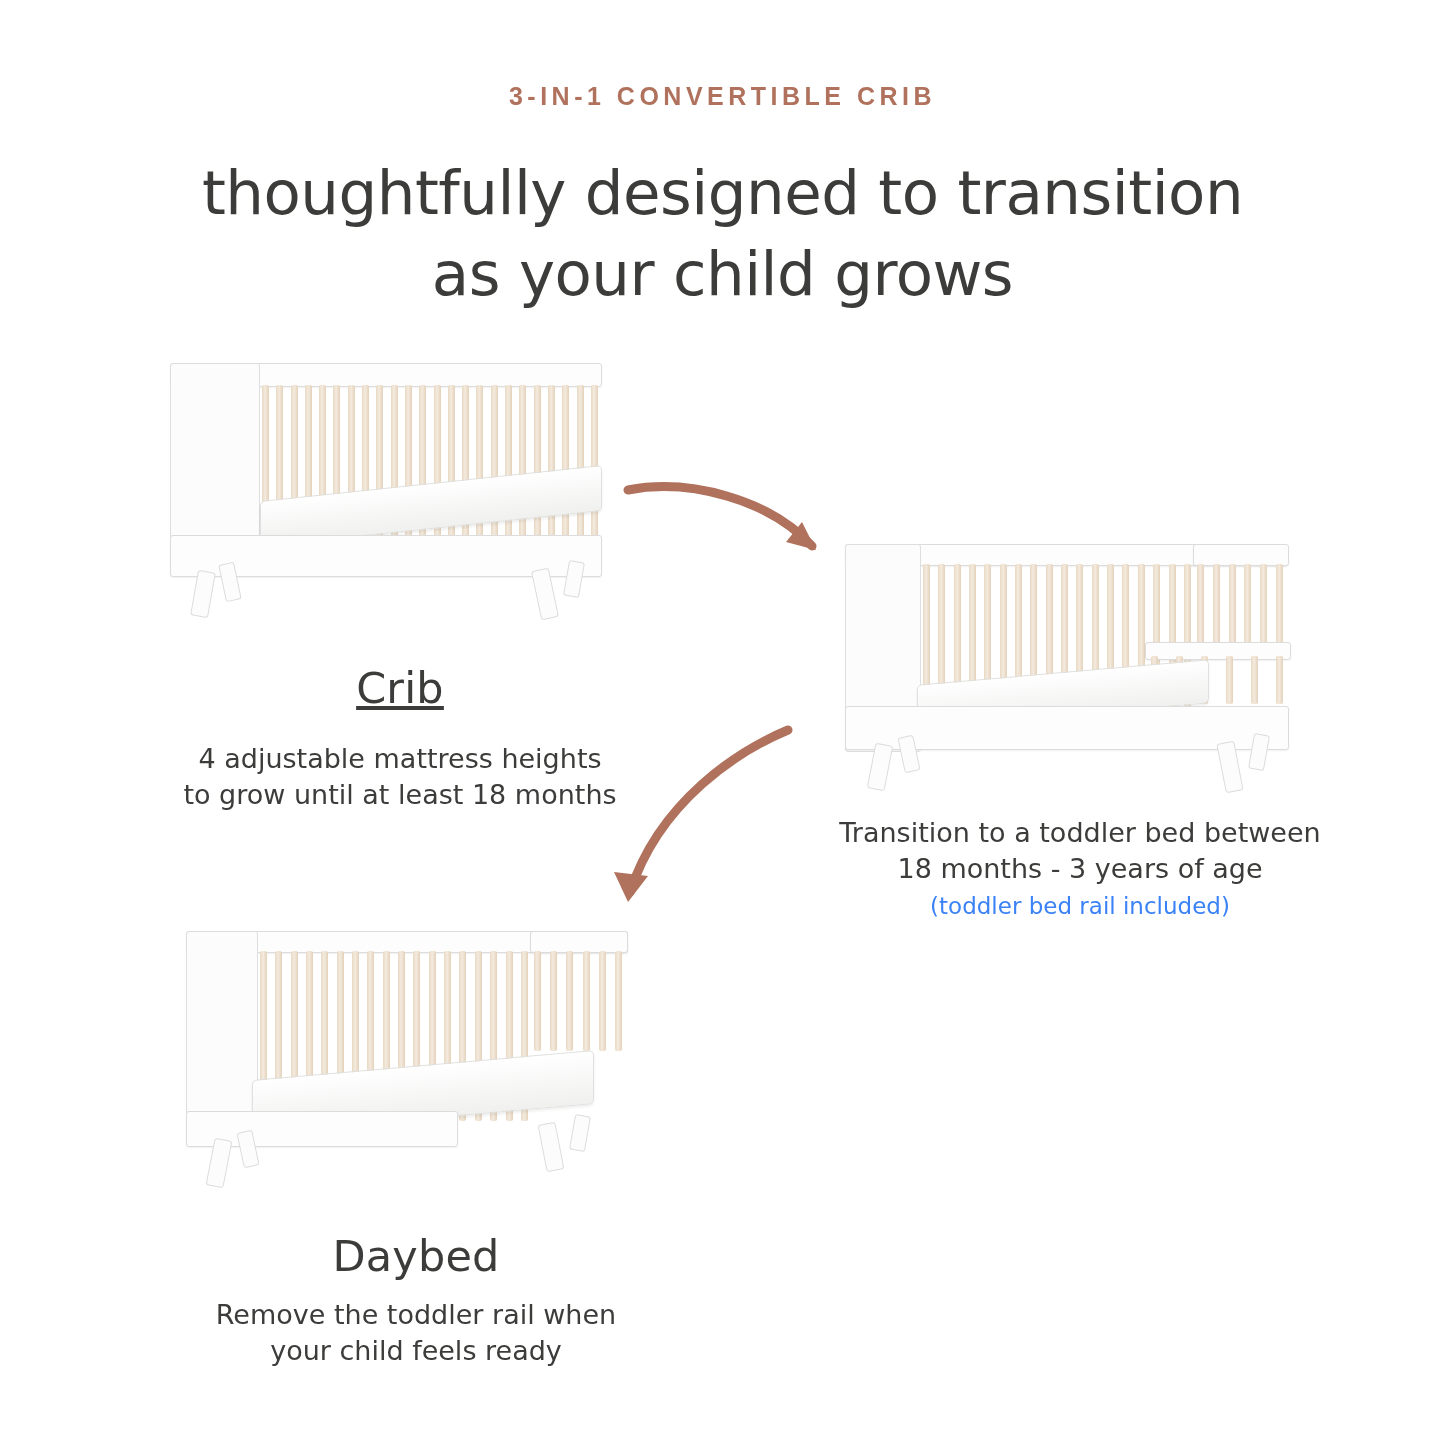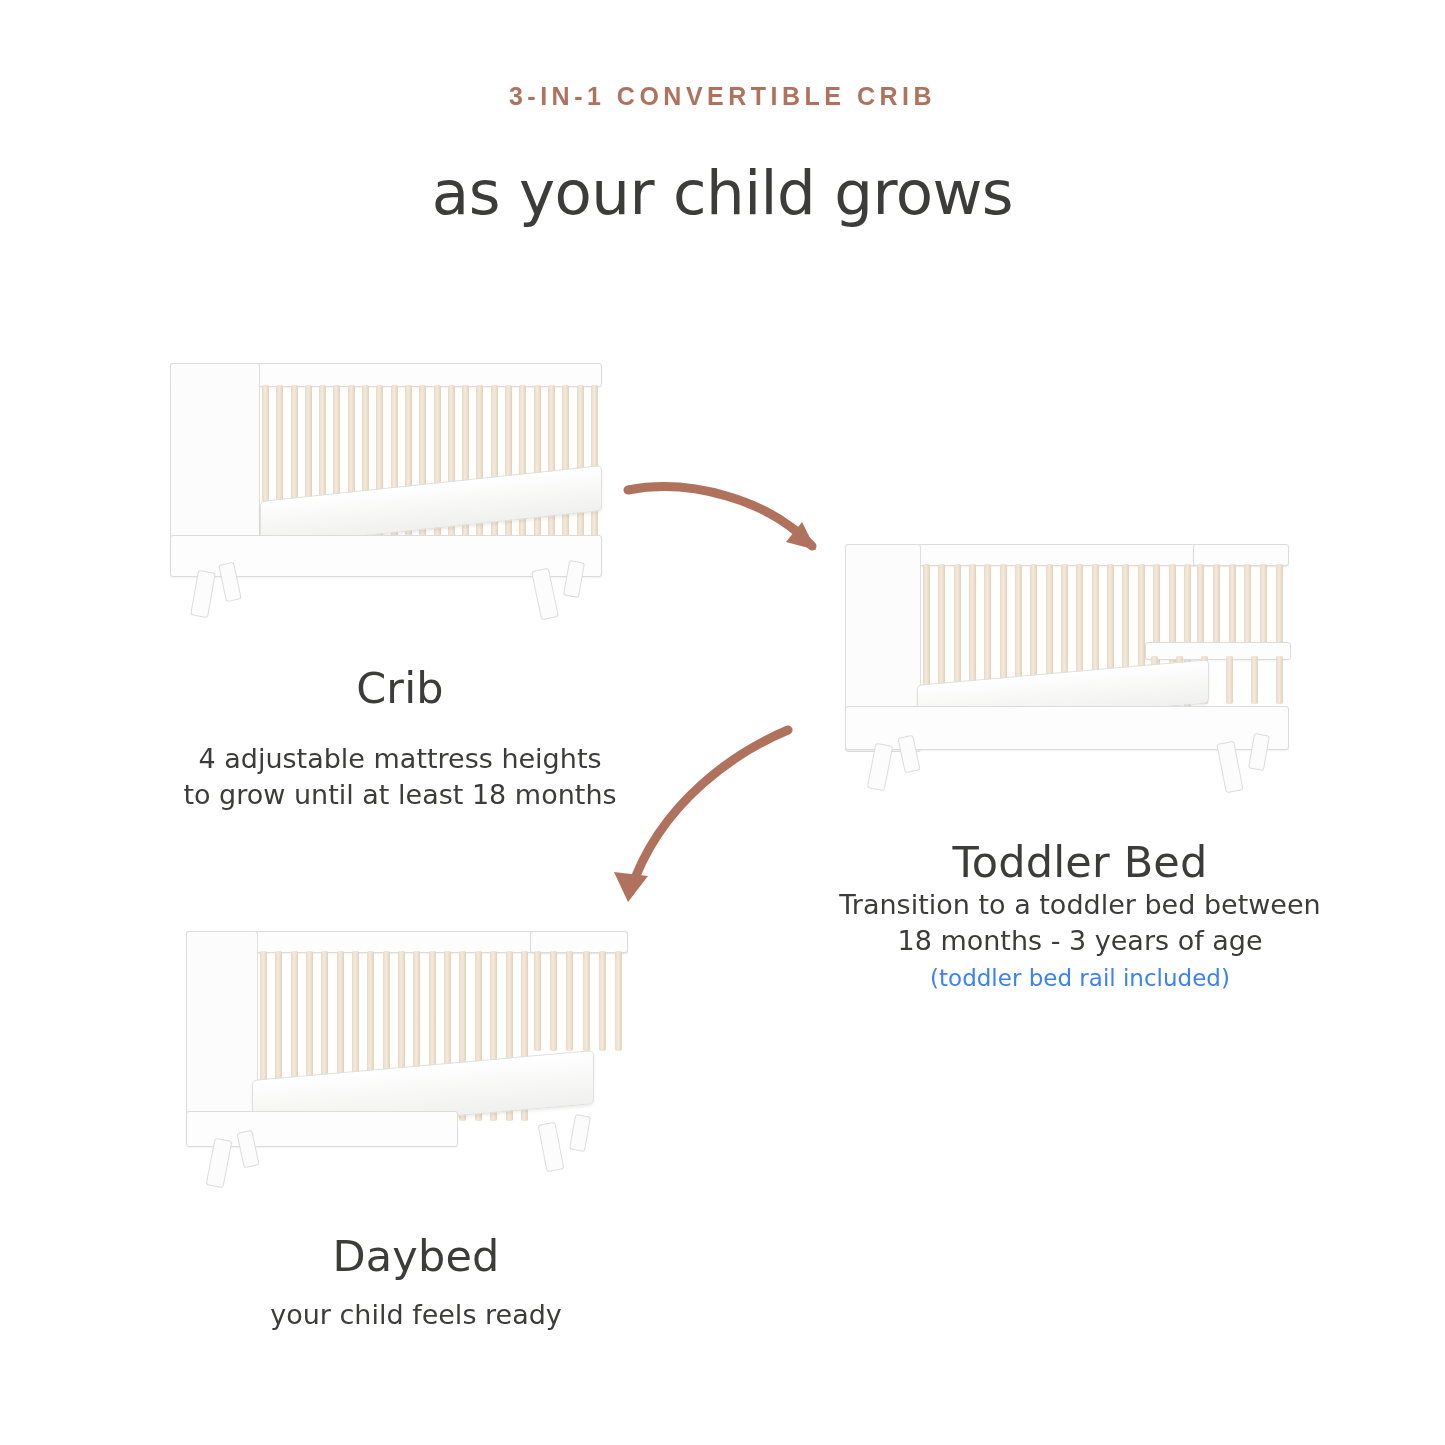"thoughtfully designed to transition" span { html: none -> <span>thoughtfully designed to transition</span> }
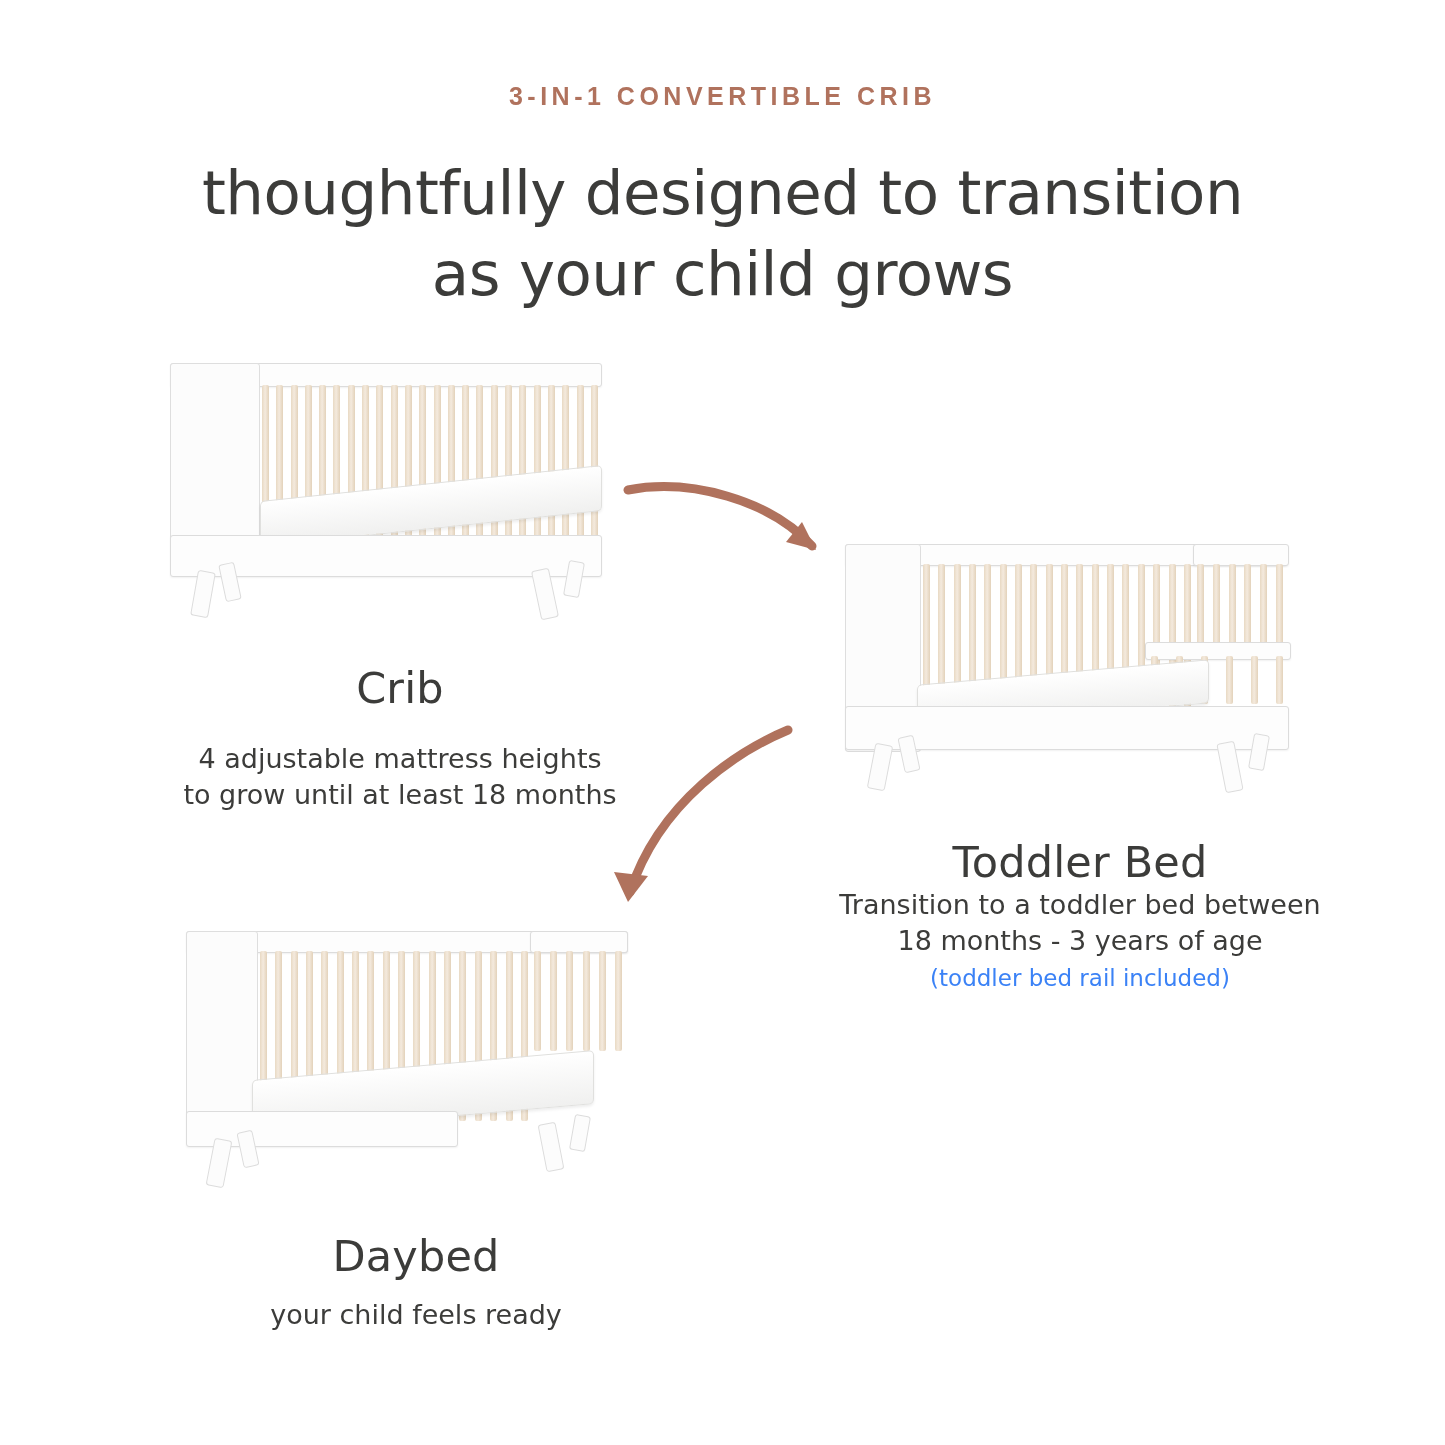"Crib" #crib-panel .panel-title { text-decoration: none -> underline }
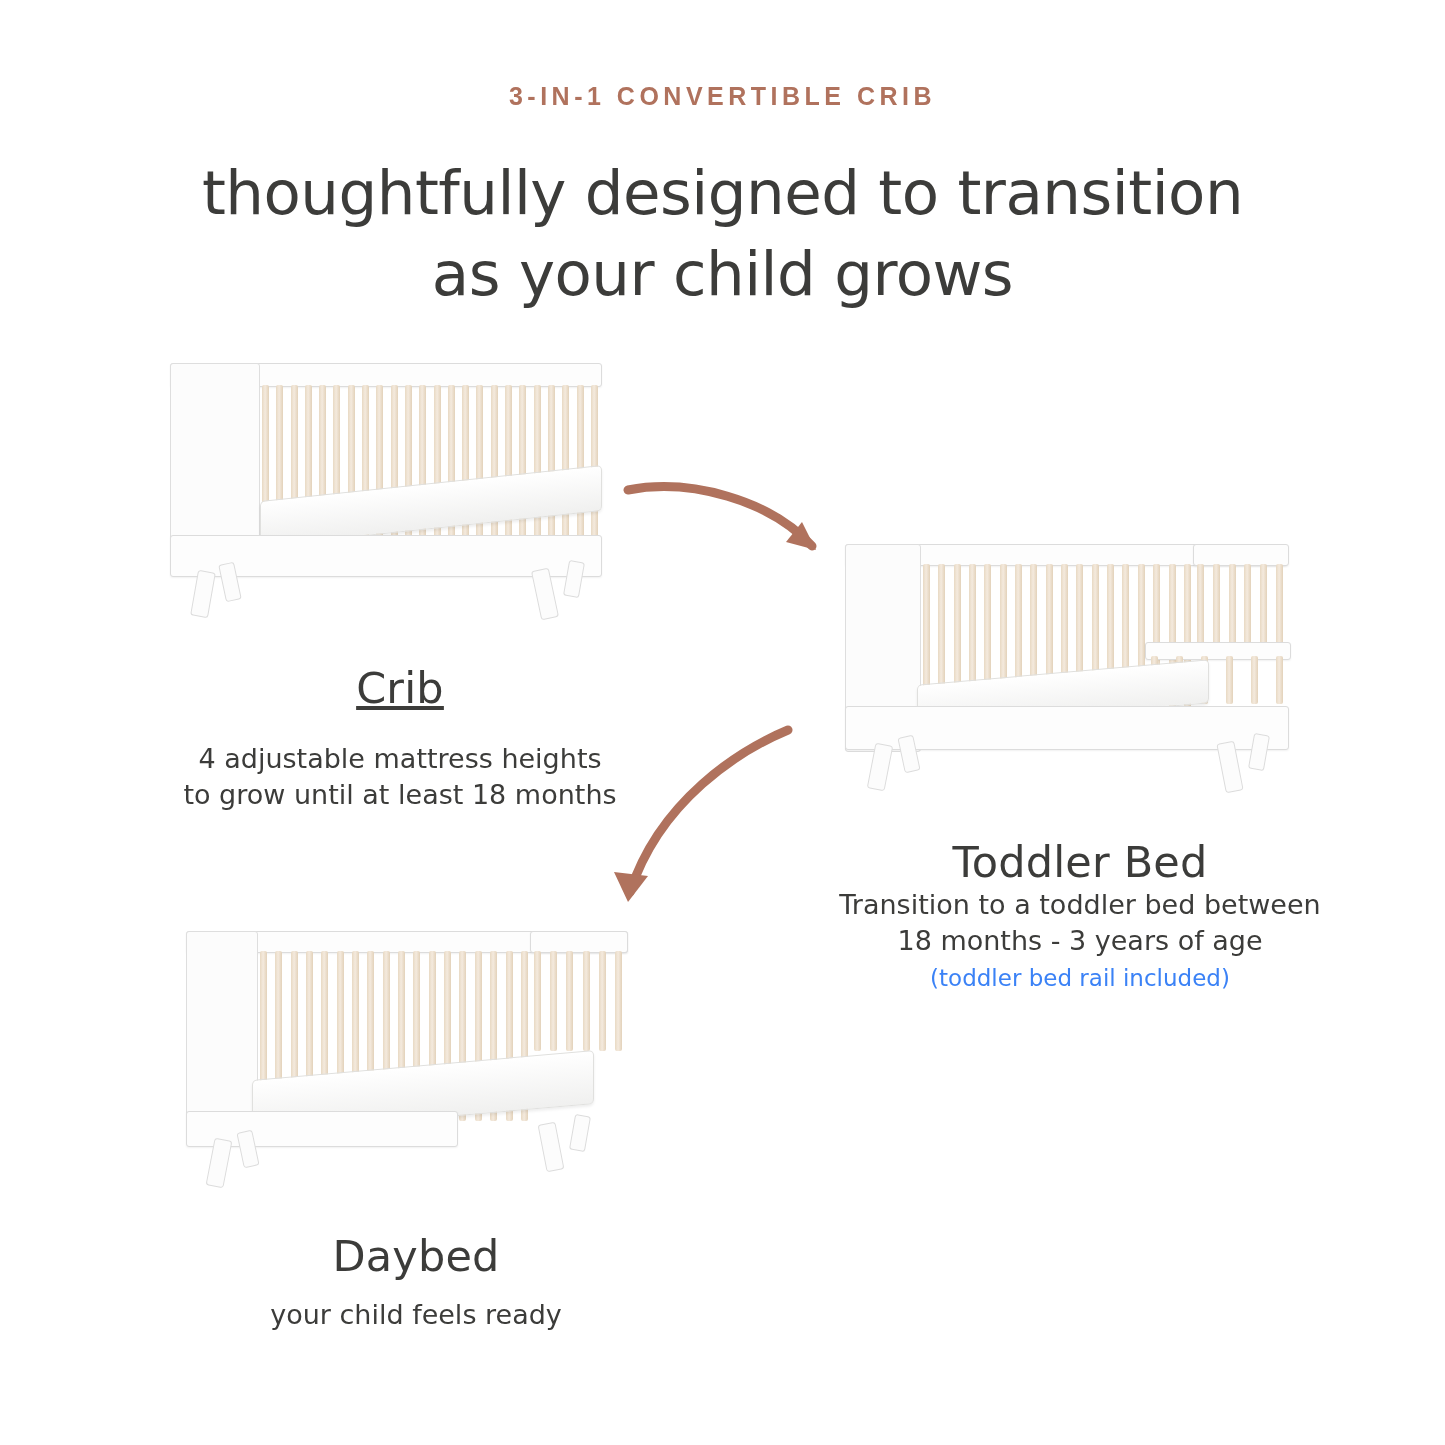"Toddler Bed" div.panel-title { html: <div>Toddler Bed</div> -> none }
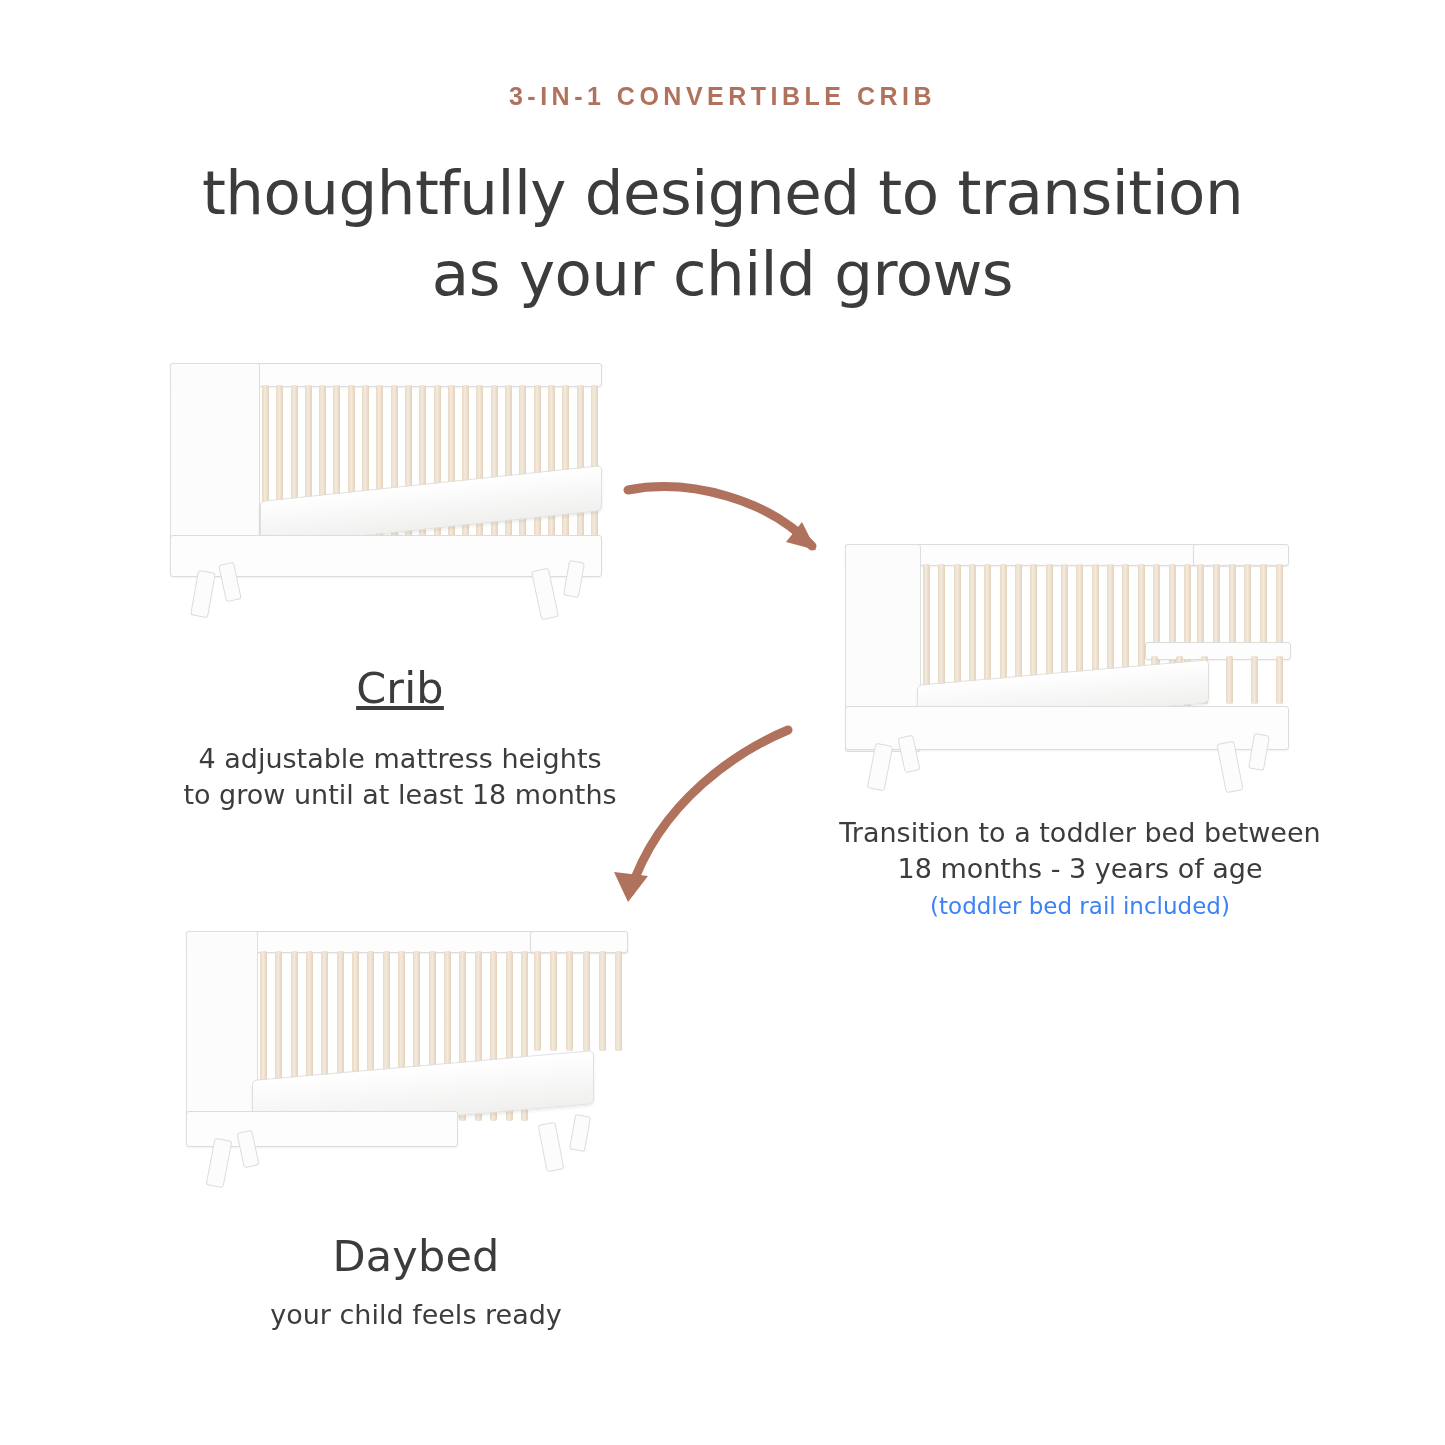"Remove the toddler rail when" div { html: none -> <div>Remove the toddler rail when</div> }
